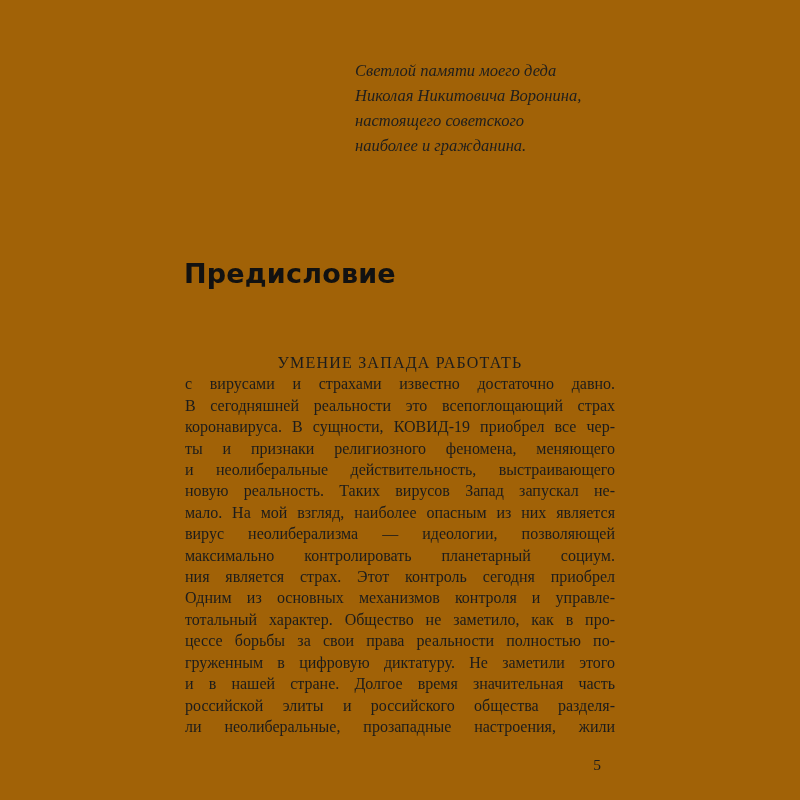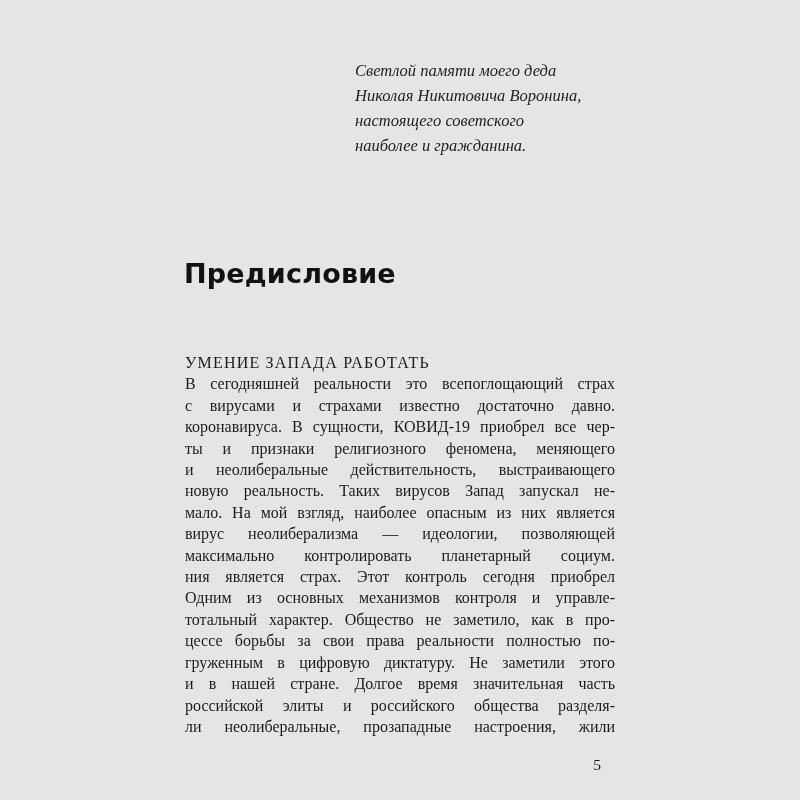"Светлой памяти моего деда" .page { background: #e5e5e5 -> #a16207 }
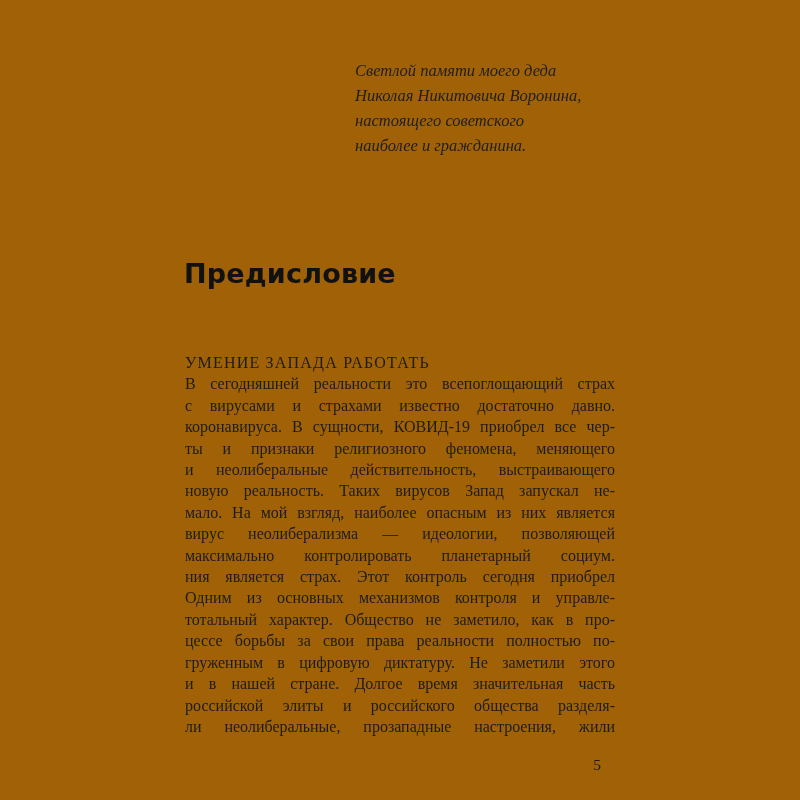"УМЕНИЕ ЗАПАДА РАБОТАТЬ" .lead-line { text-align: left -> center }
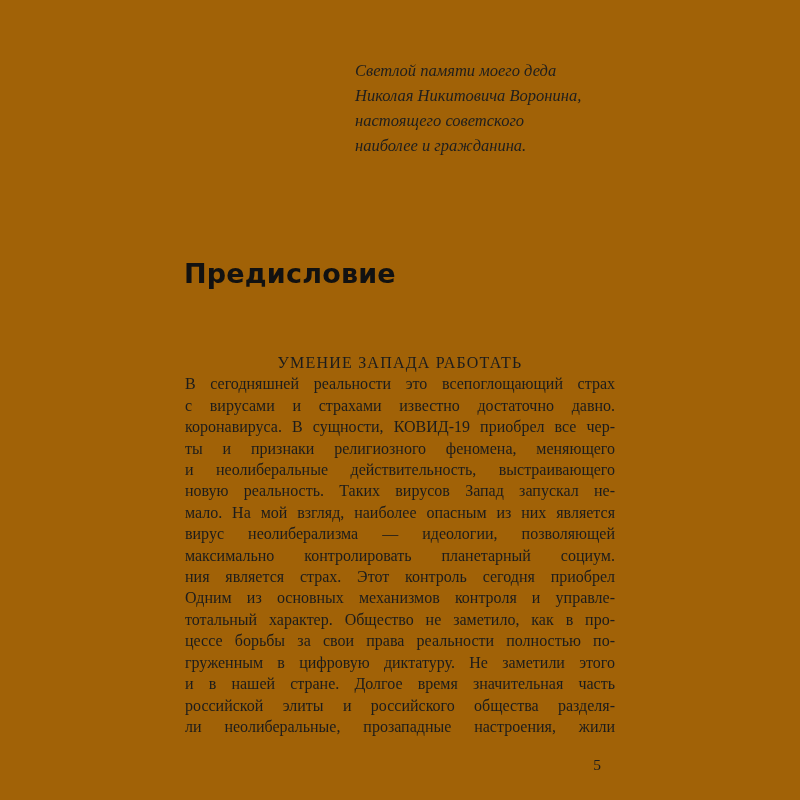"В сегодняшней реальности это" div.line { order: before "с вирусами и страхами известно" -> after "с вирусами и страхами известно" }
